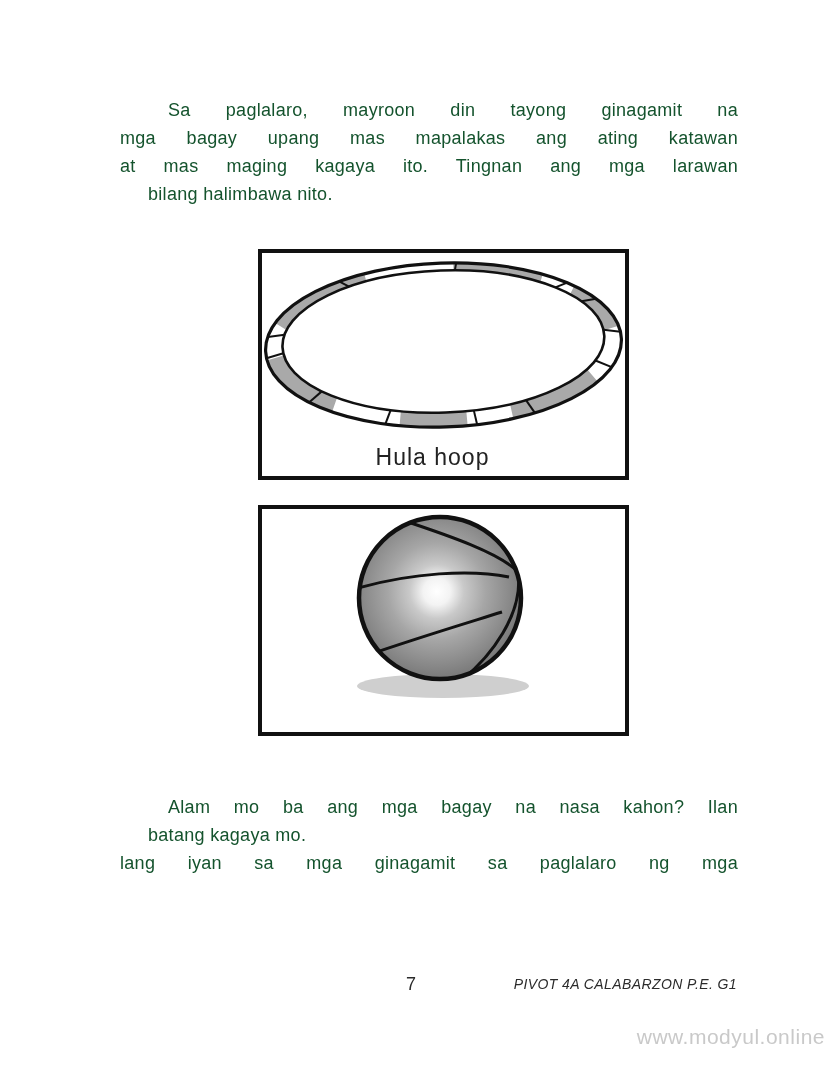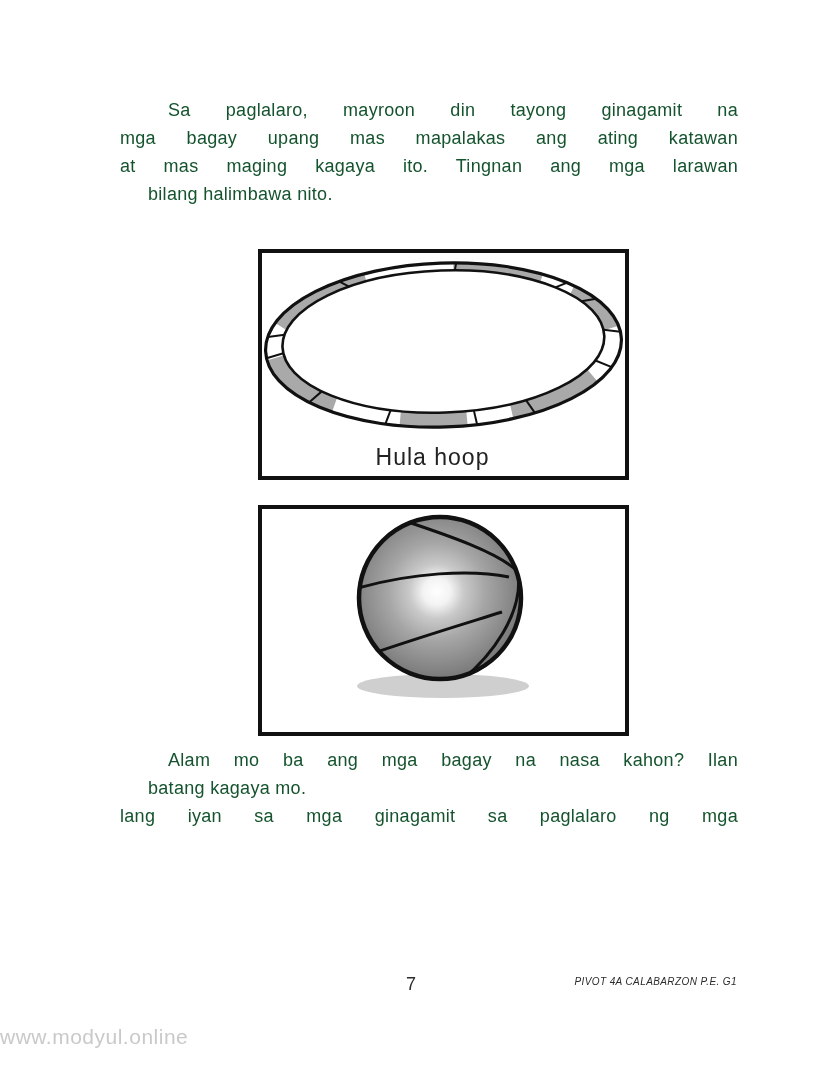"Alam mo ba ang mga" #para2 { top: 746px -> 793px }
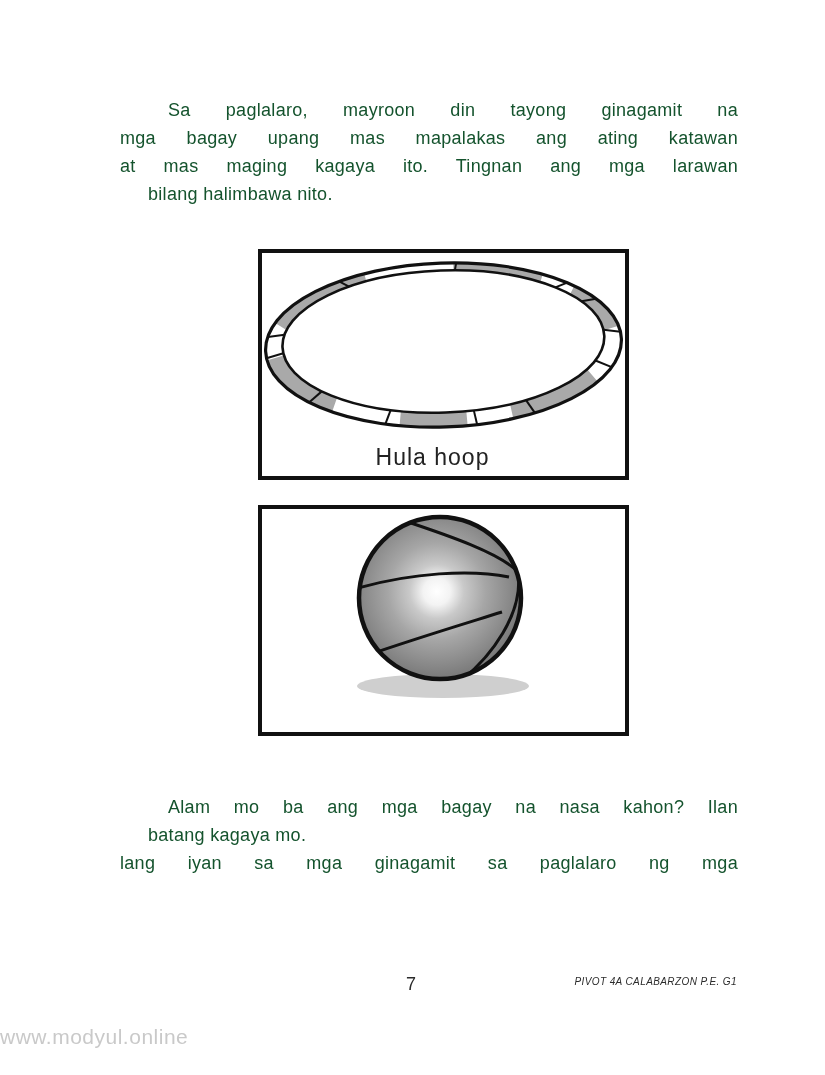"PIVOT 4A CALABARZON P.E. G1" .footer-source { font-size: 10px -> 14px }
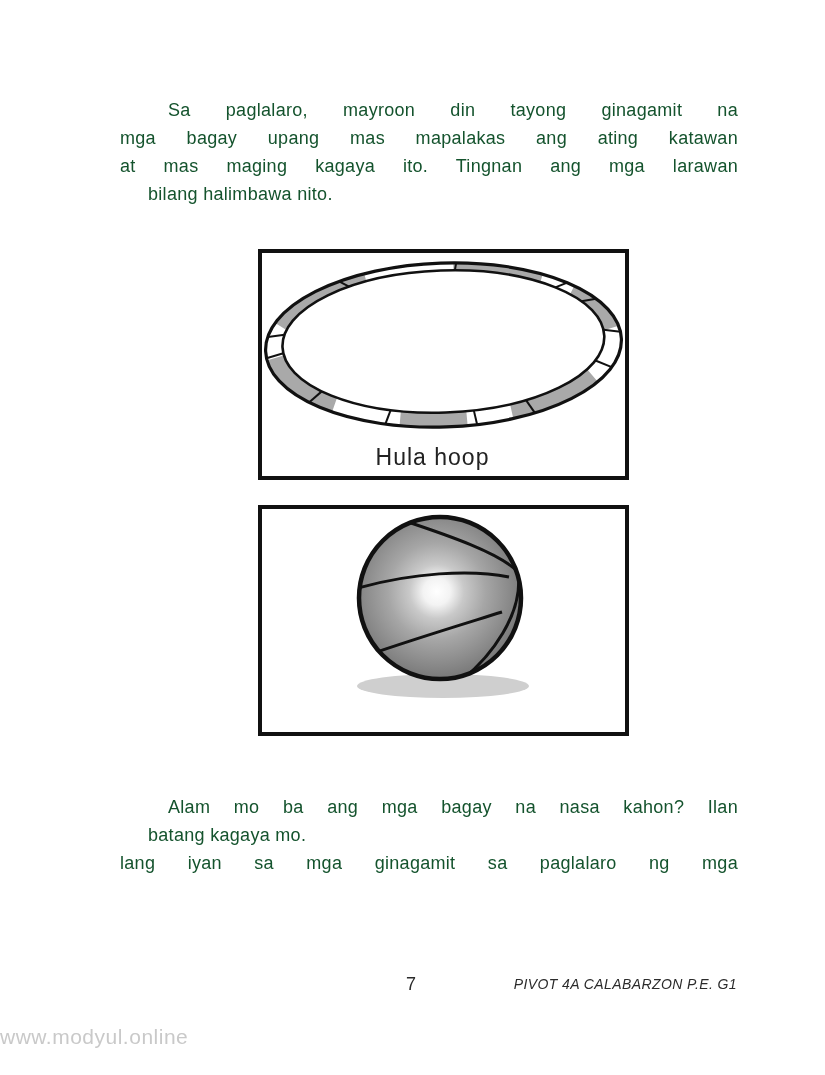"www.modyul.online" .watermark { text-align: left -> right }
